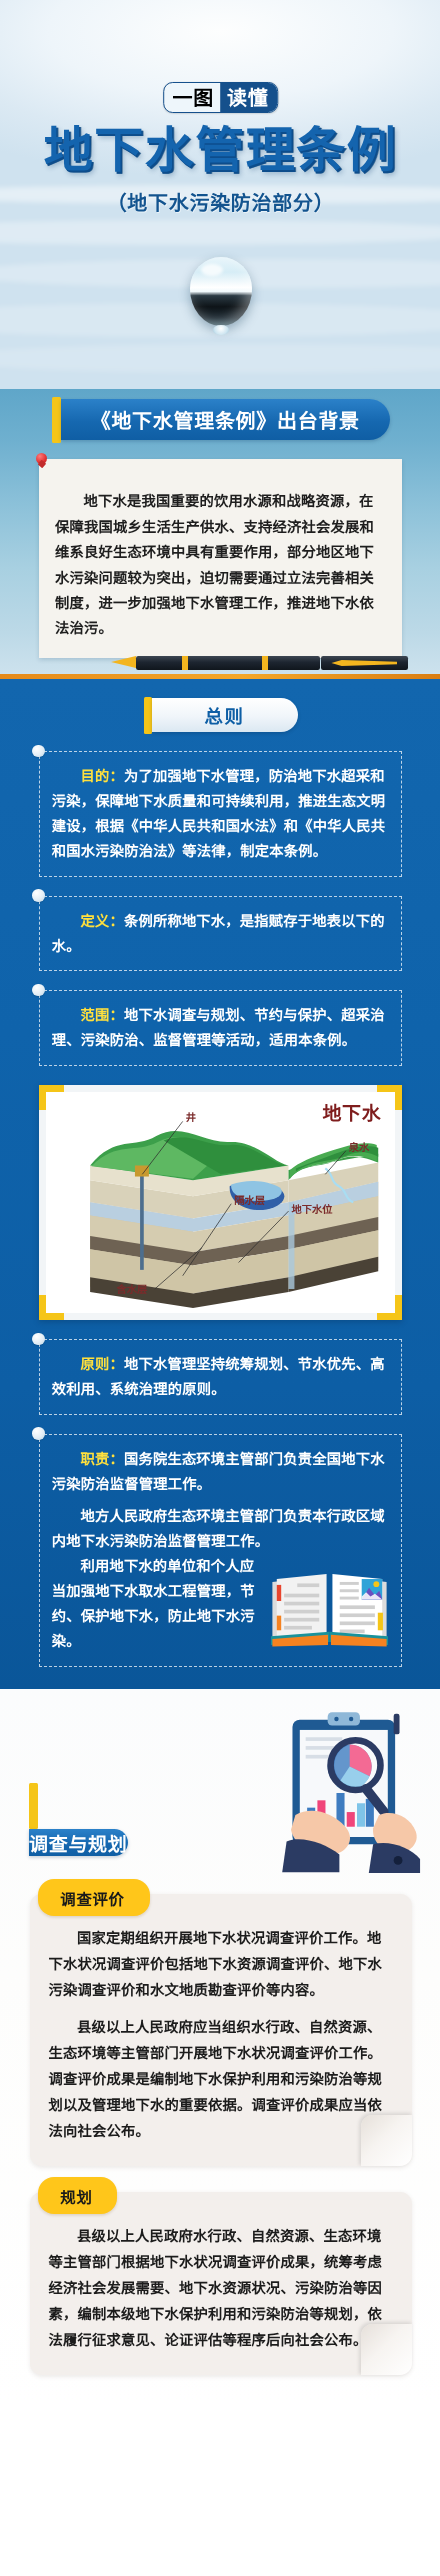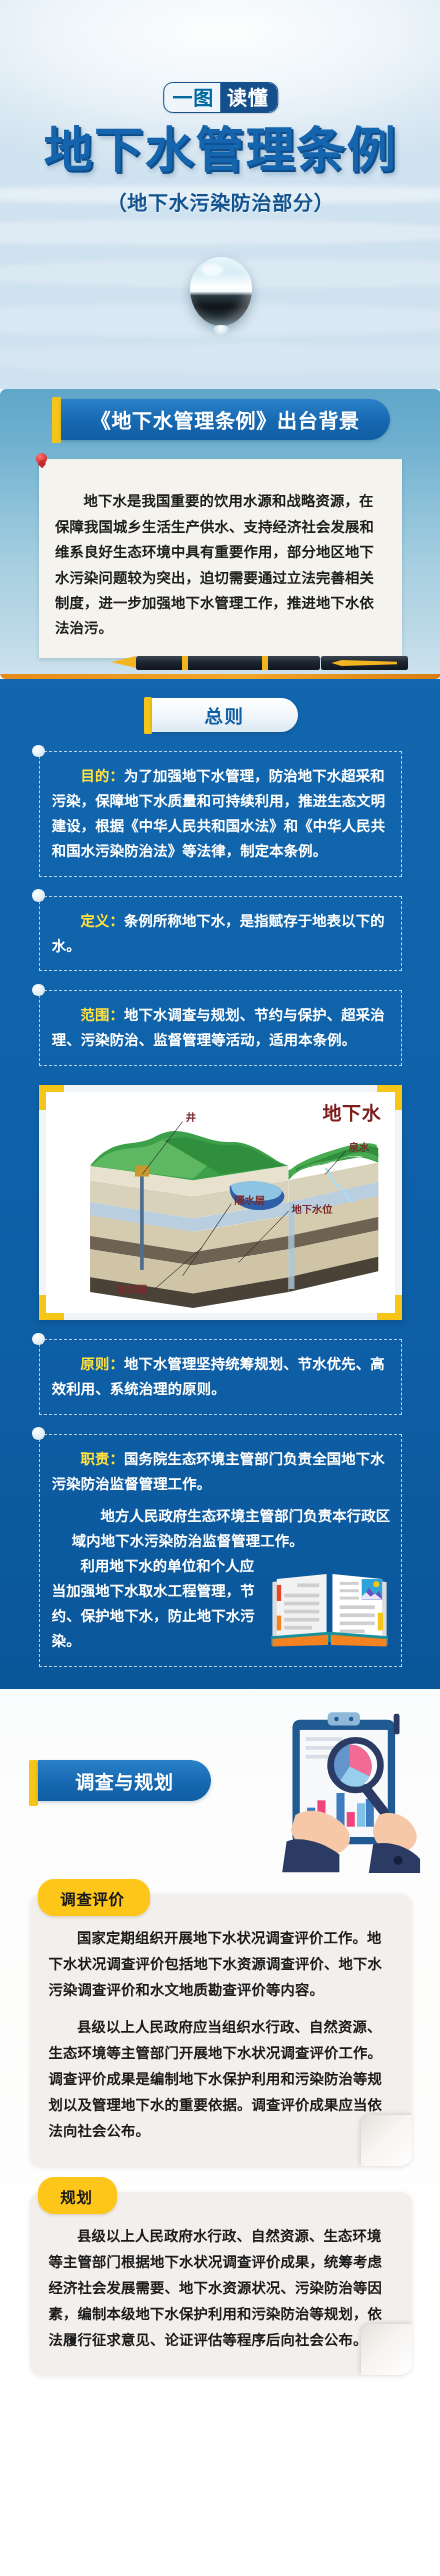"一图" .badge-readme .b1 { color: #0369a1 -> #000000 }
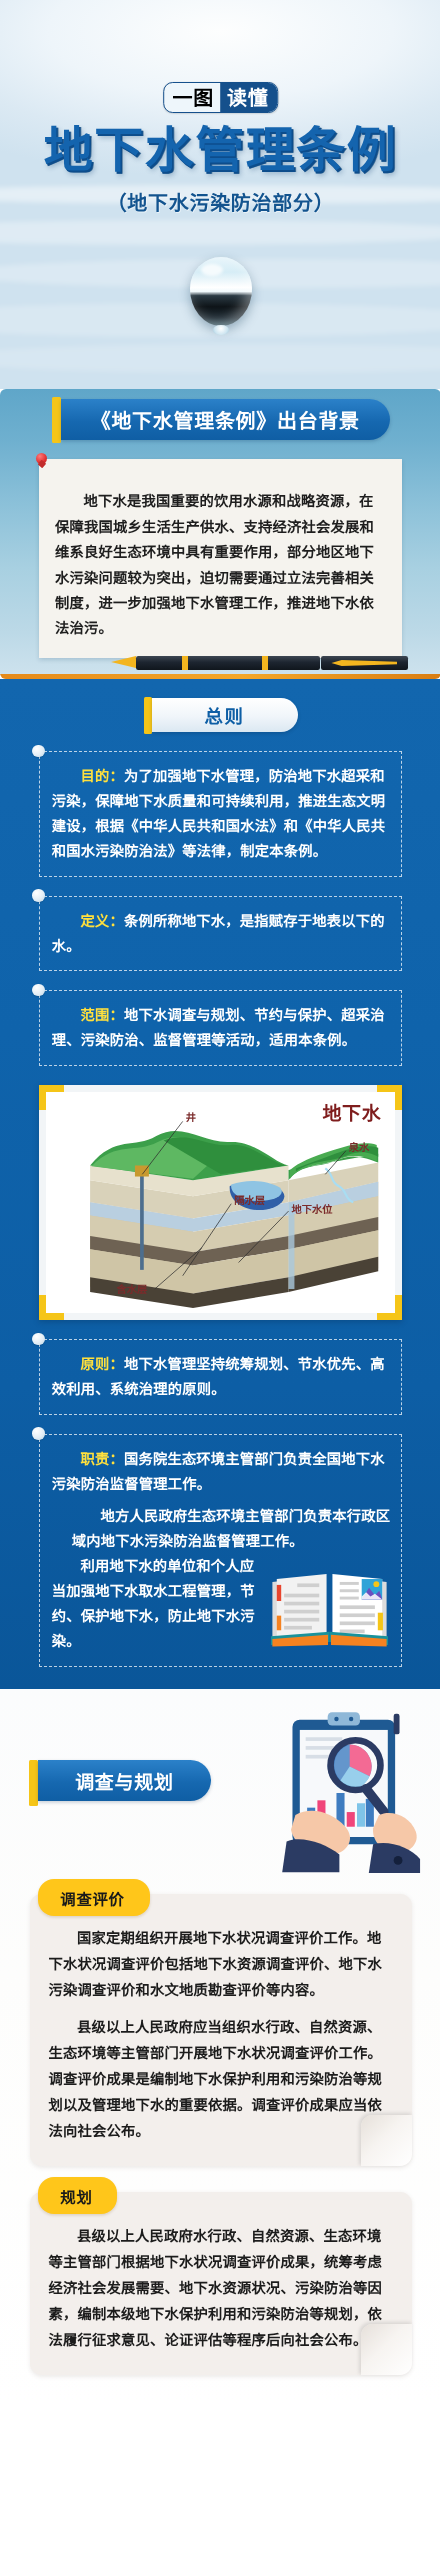"《地下水管理条例》出台背景" .bg-section { border-radius: 6px -> none }
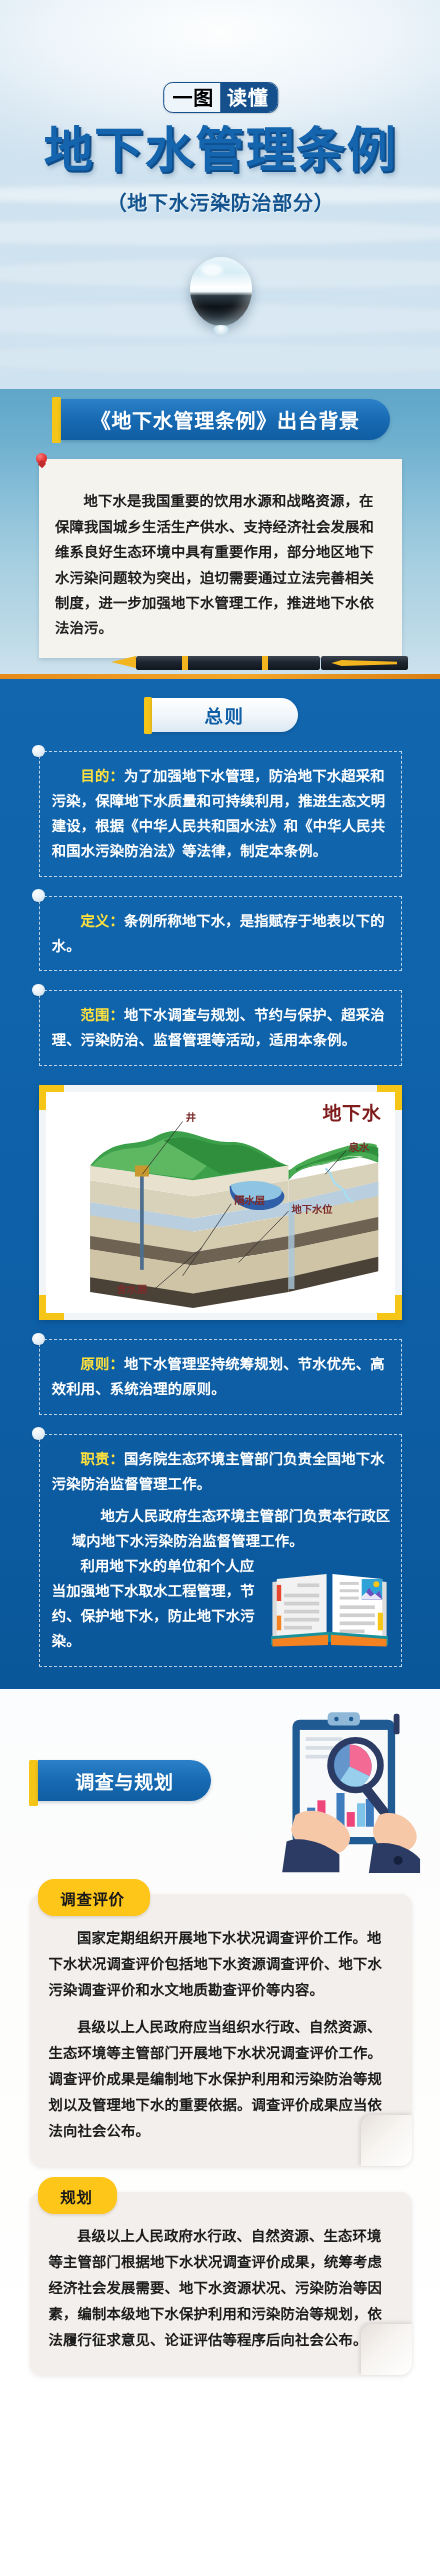"地方人民政府生态环境主管部门负责本行政区域内地下水污染防治监督管理工作。" .dash-box p + p { margin-left: 20px -> none }
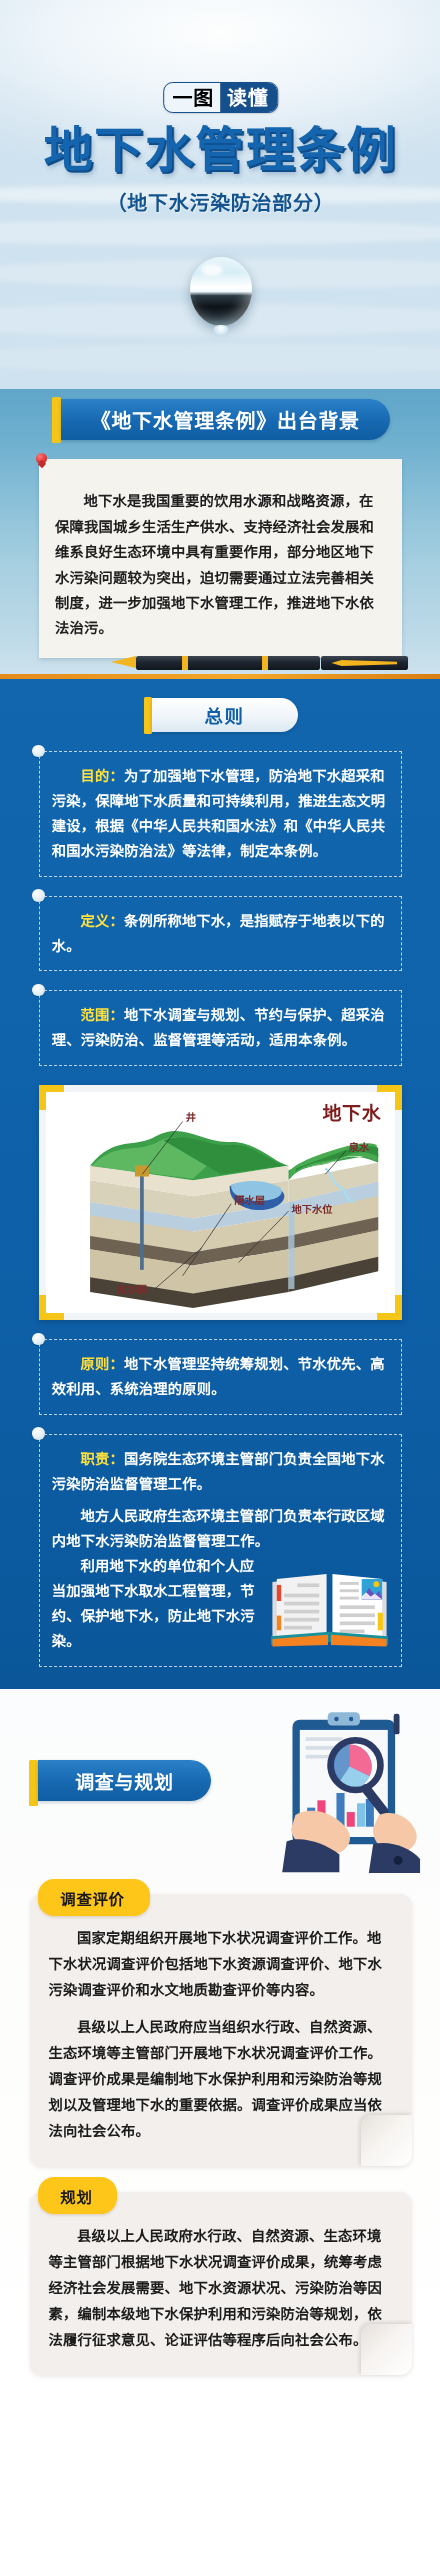"调查与规划" .pill-header-blue { flex-direction: none -> column; top: 55px -> 78px }
